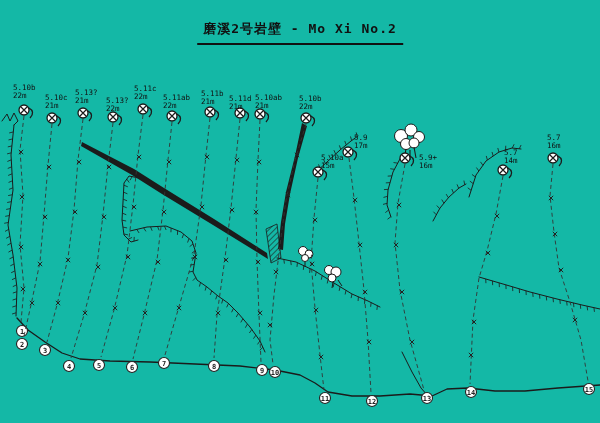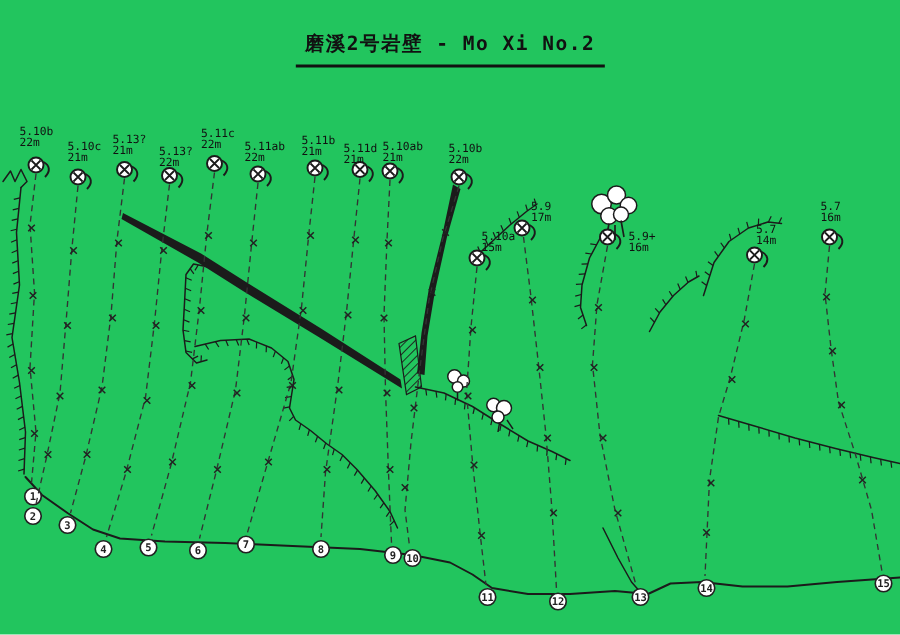"磨溪2号岩壁 - Mo Xi No.2" .page { background: #22c55e -> #14b8a6 }
